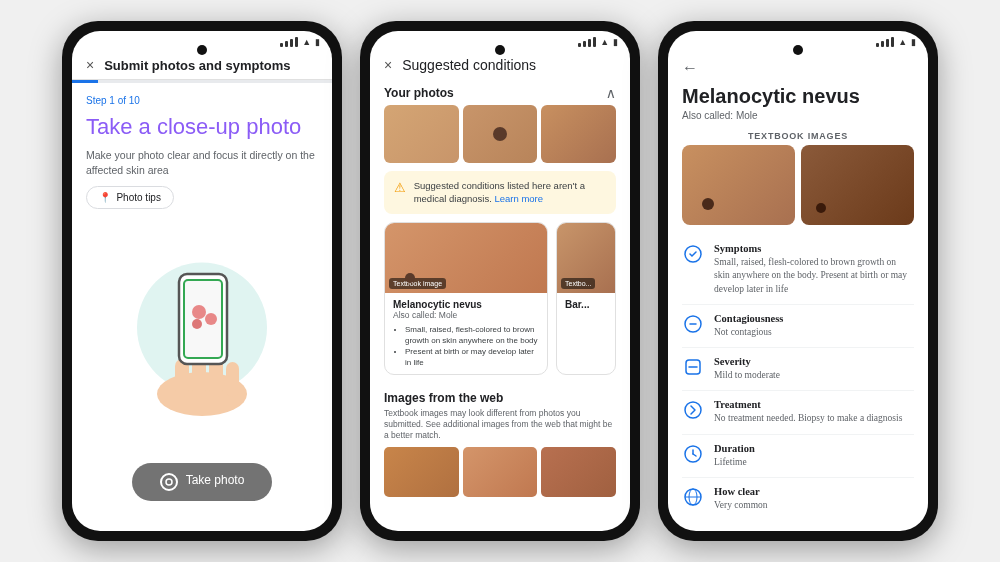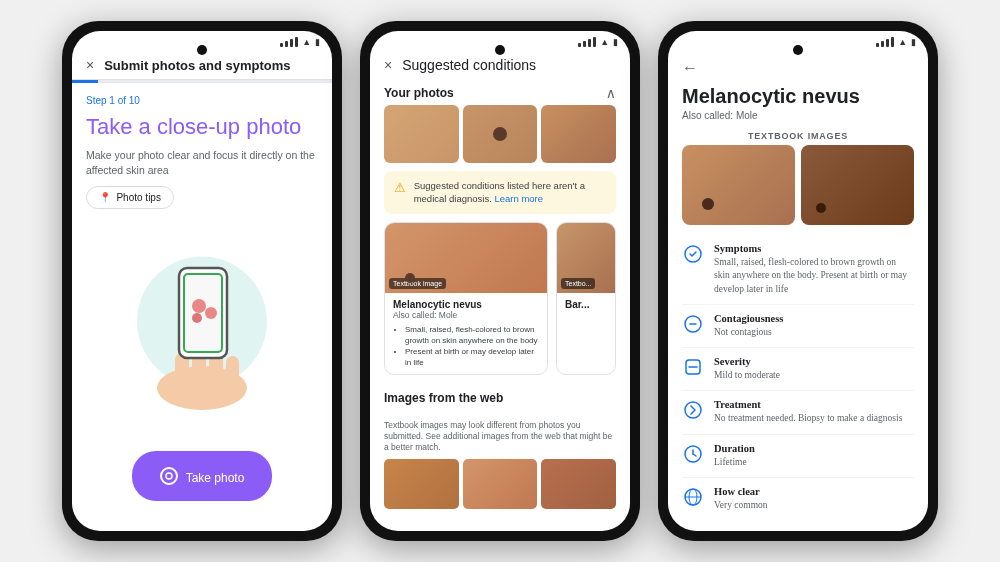"Images from the web" .web-images-title { margin-bottom: 15px -> 3px }
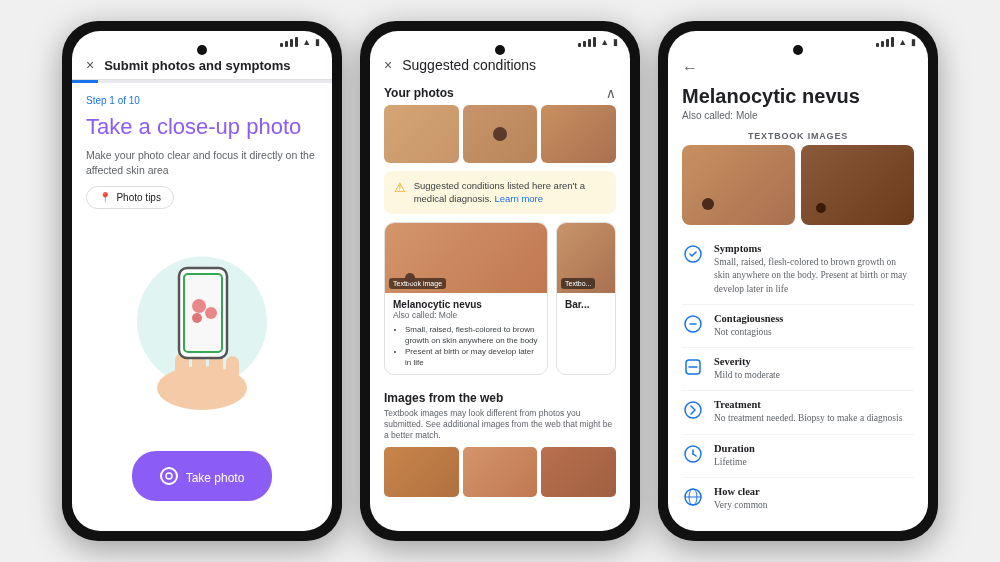"Take photo" .take-photo-btn { align-items: flex-end -> flex-start; background: #8b5cf6 -> #737373; padding: 16px 28px -> 10px 28px }
